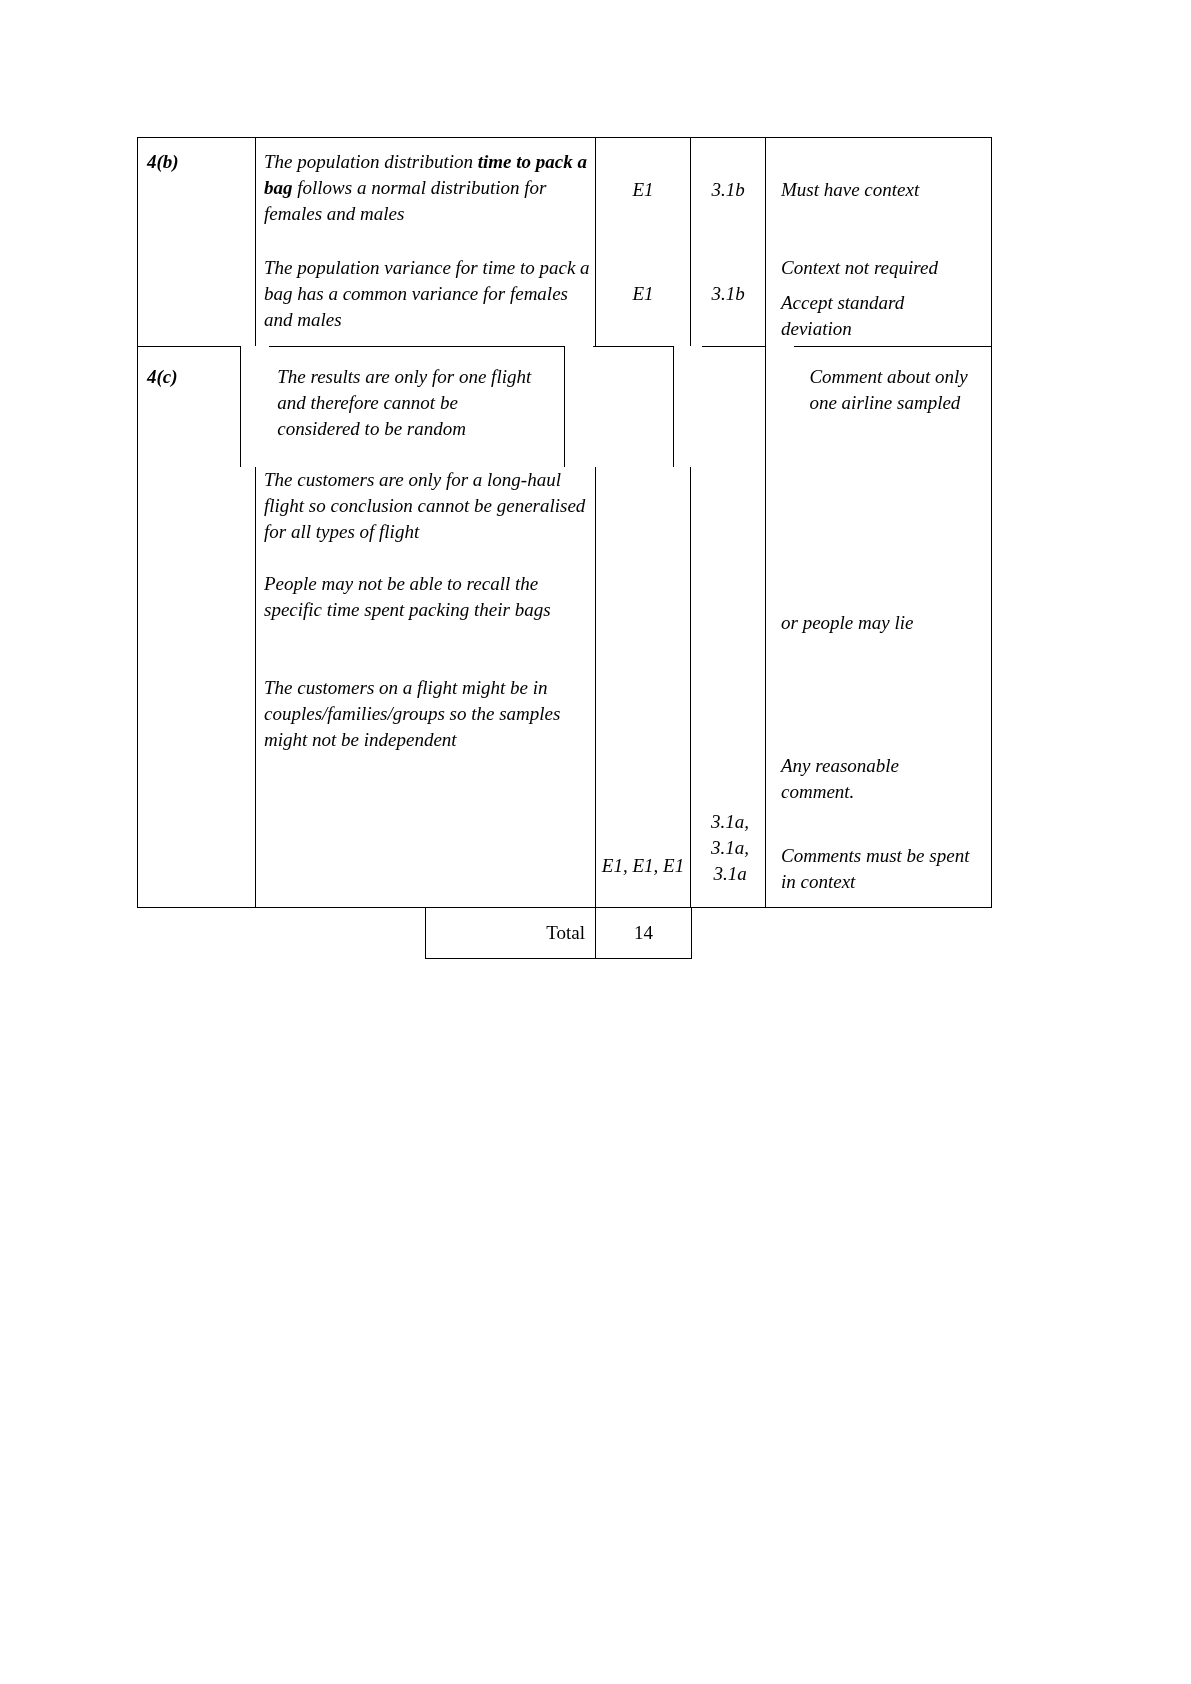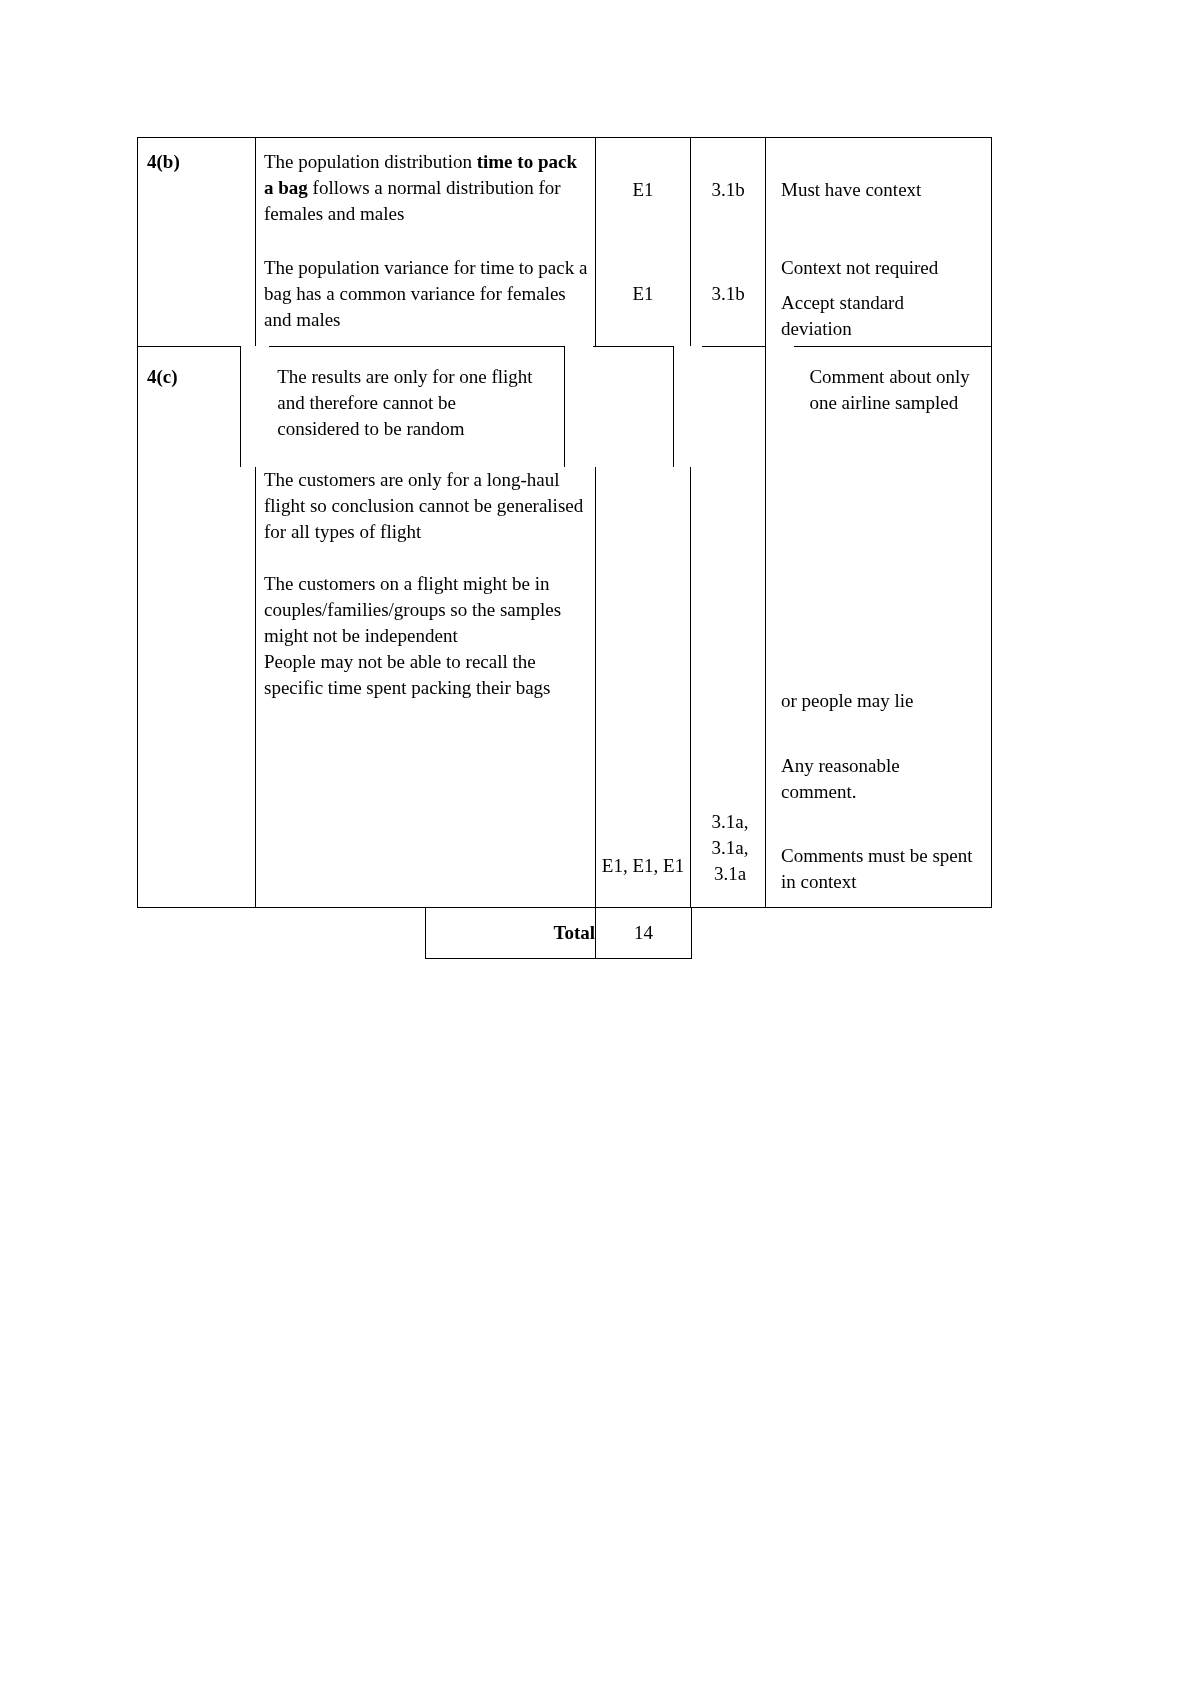"4(b)" .cell { font-style: none -> italic }
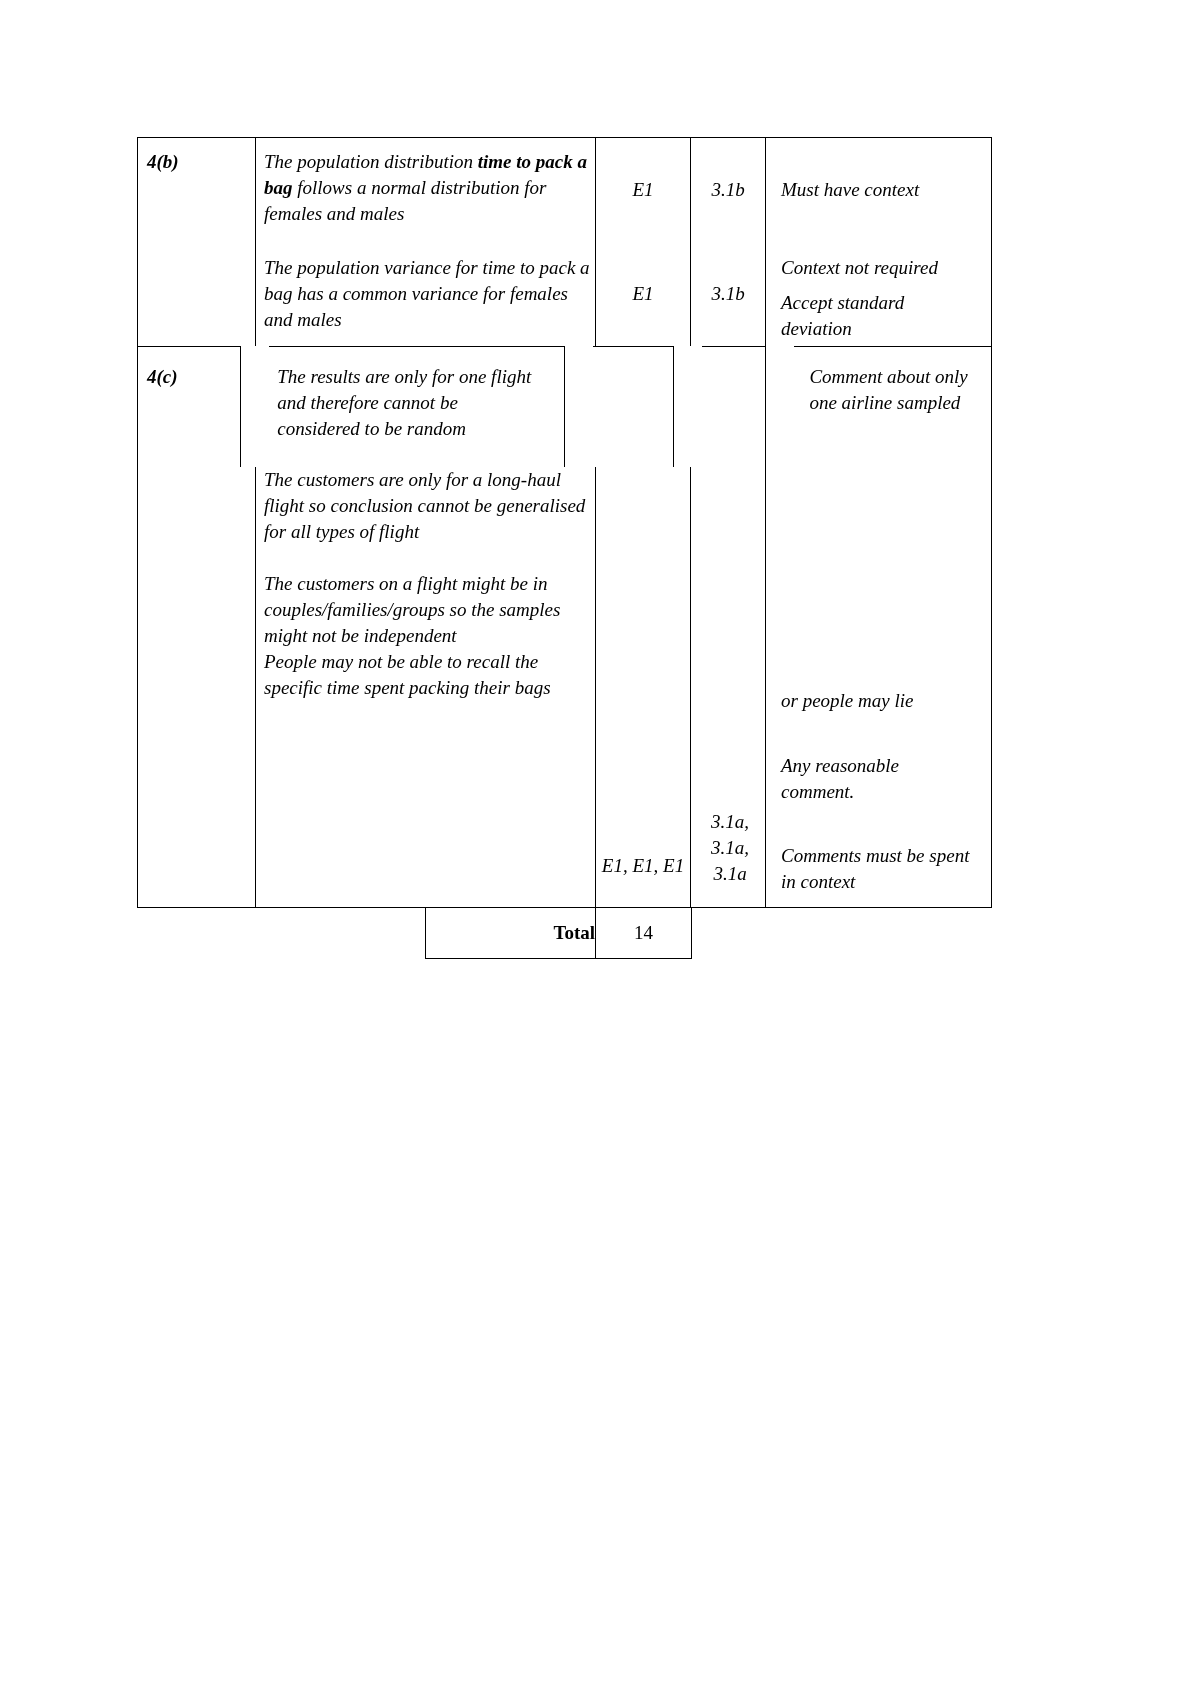"The customers on a flight" div.trow { order: before "People may not be able" -> after "People may not be able" }
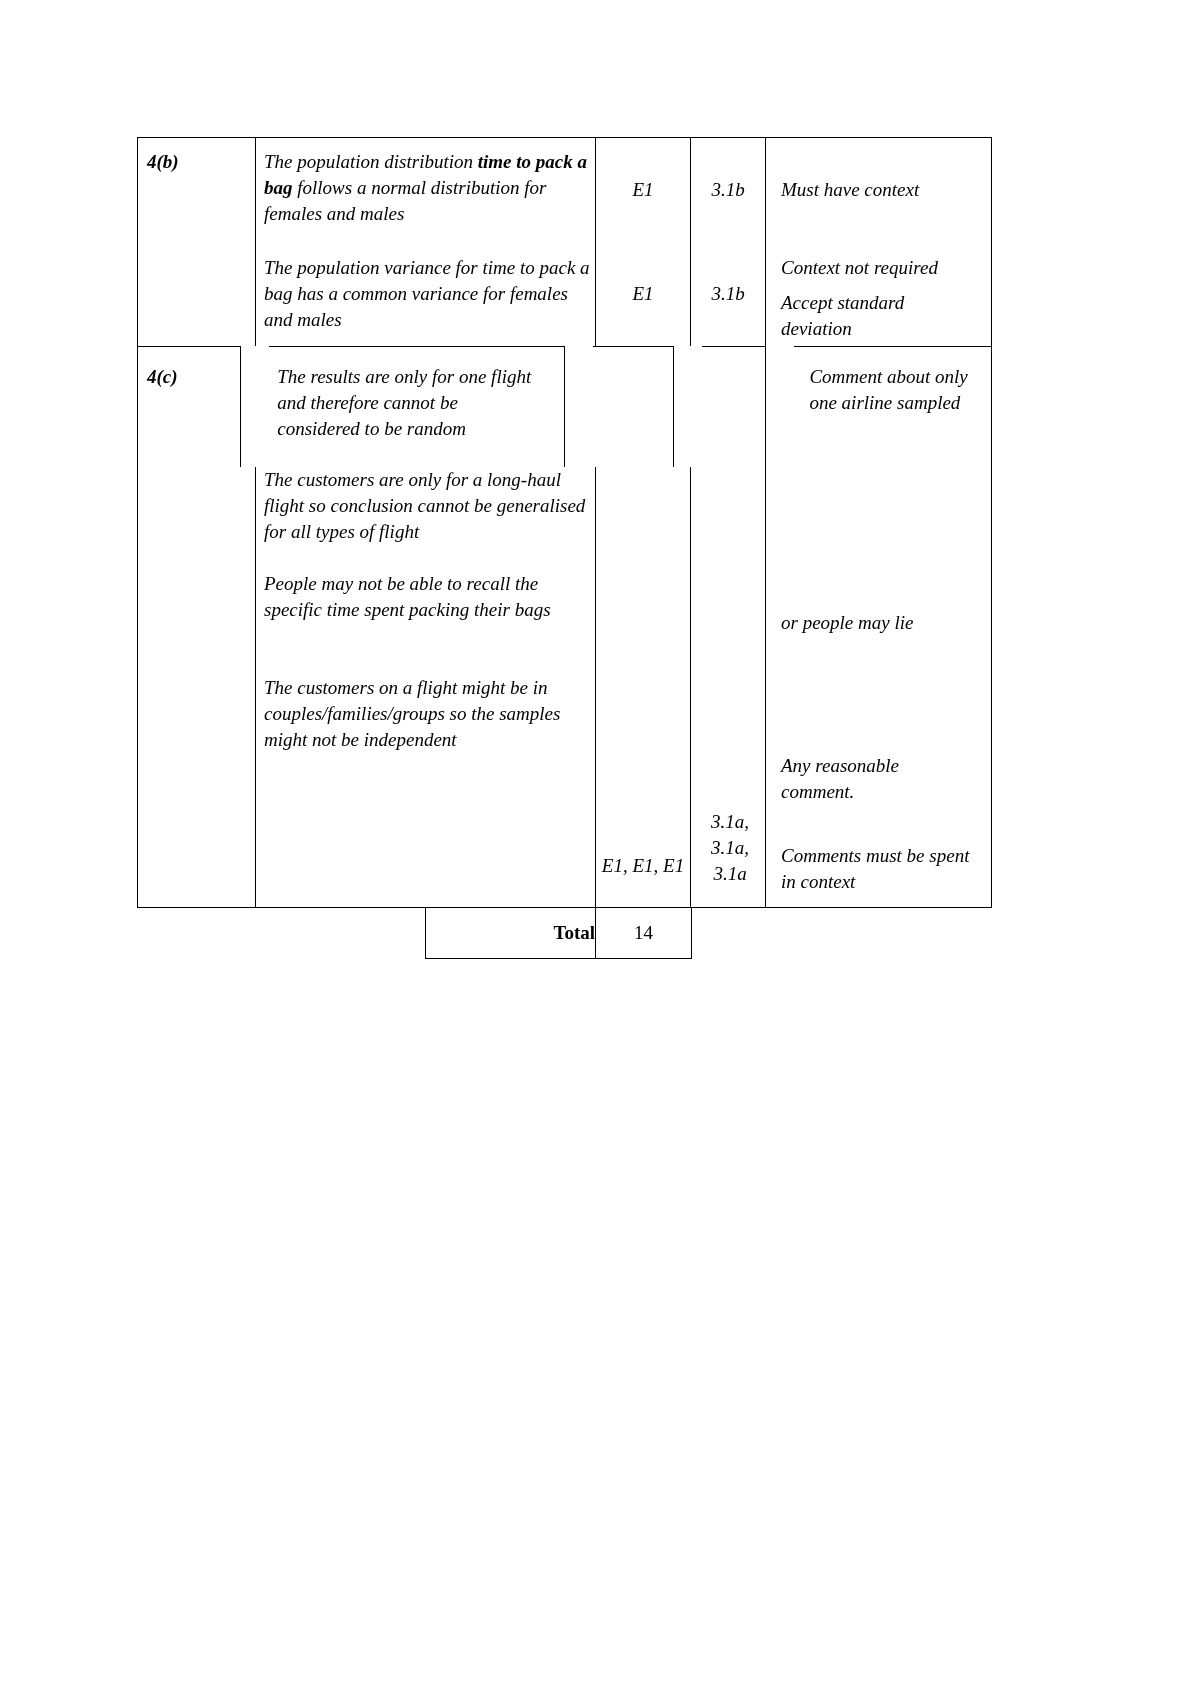"Total" .total-label { font-weight: bold -> normal; padding-right: none -> 10px }
